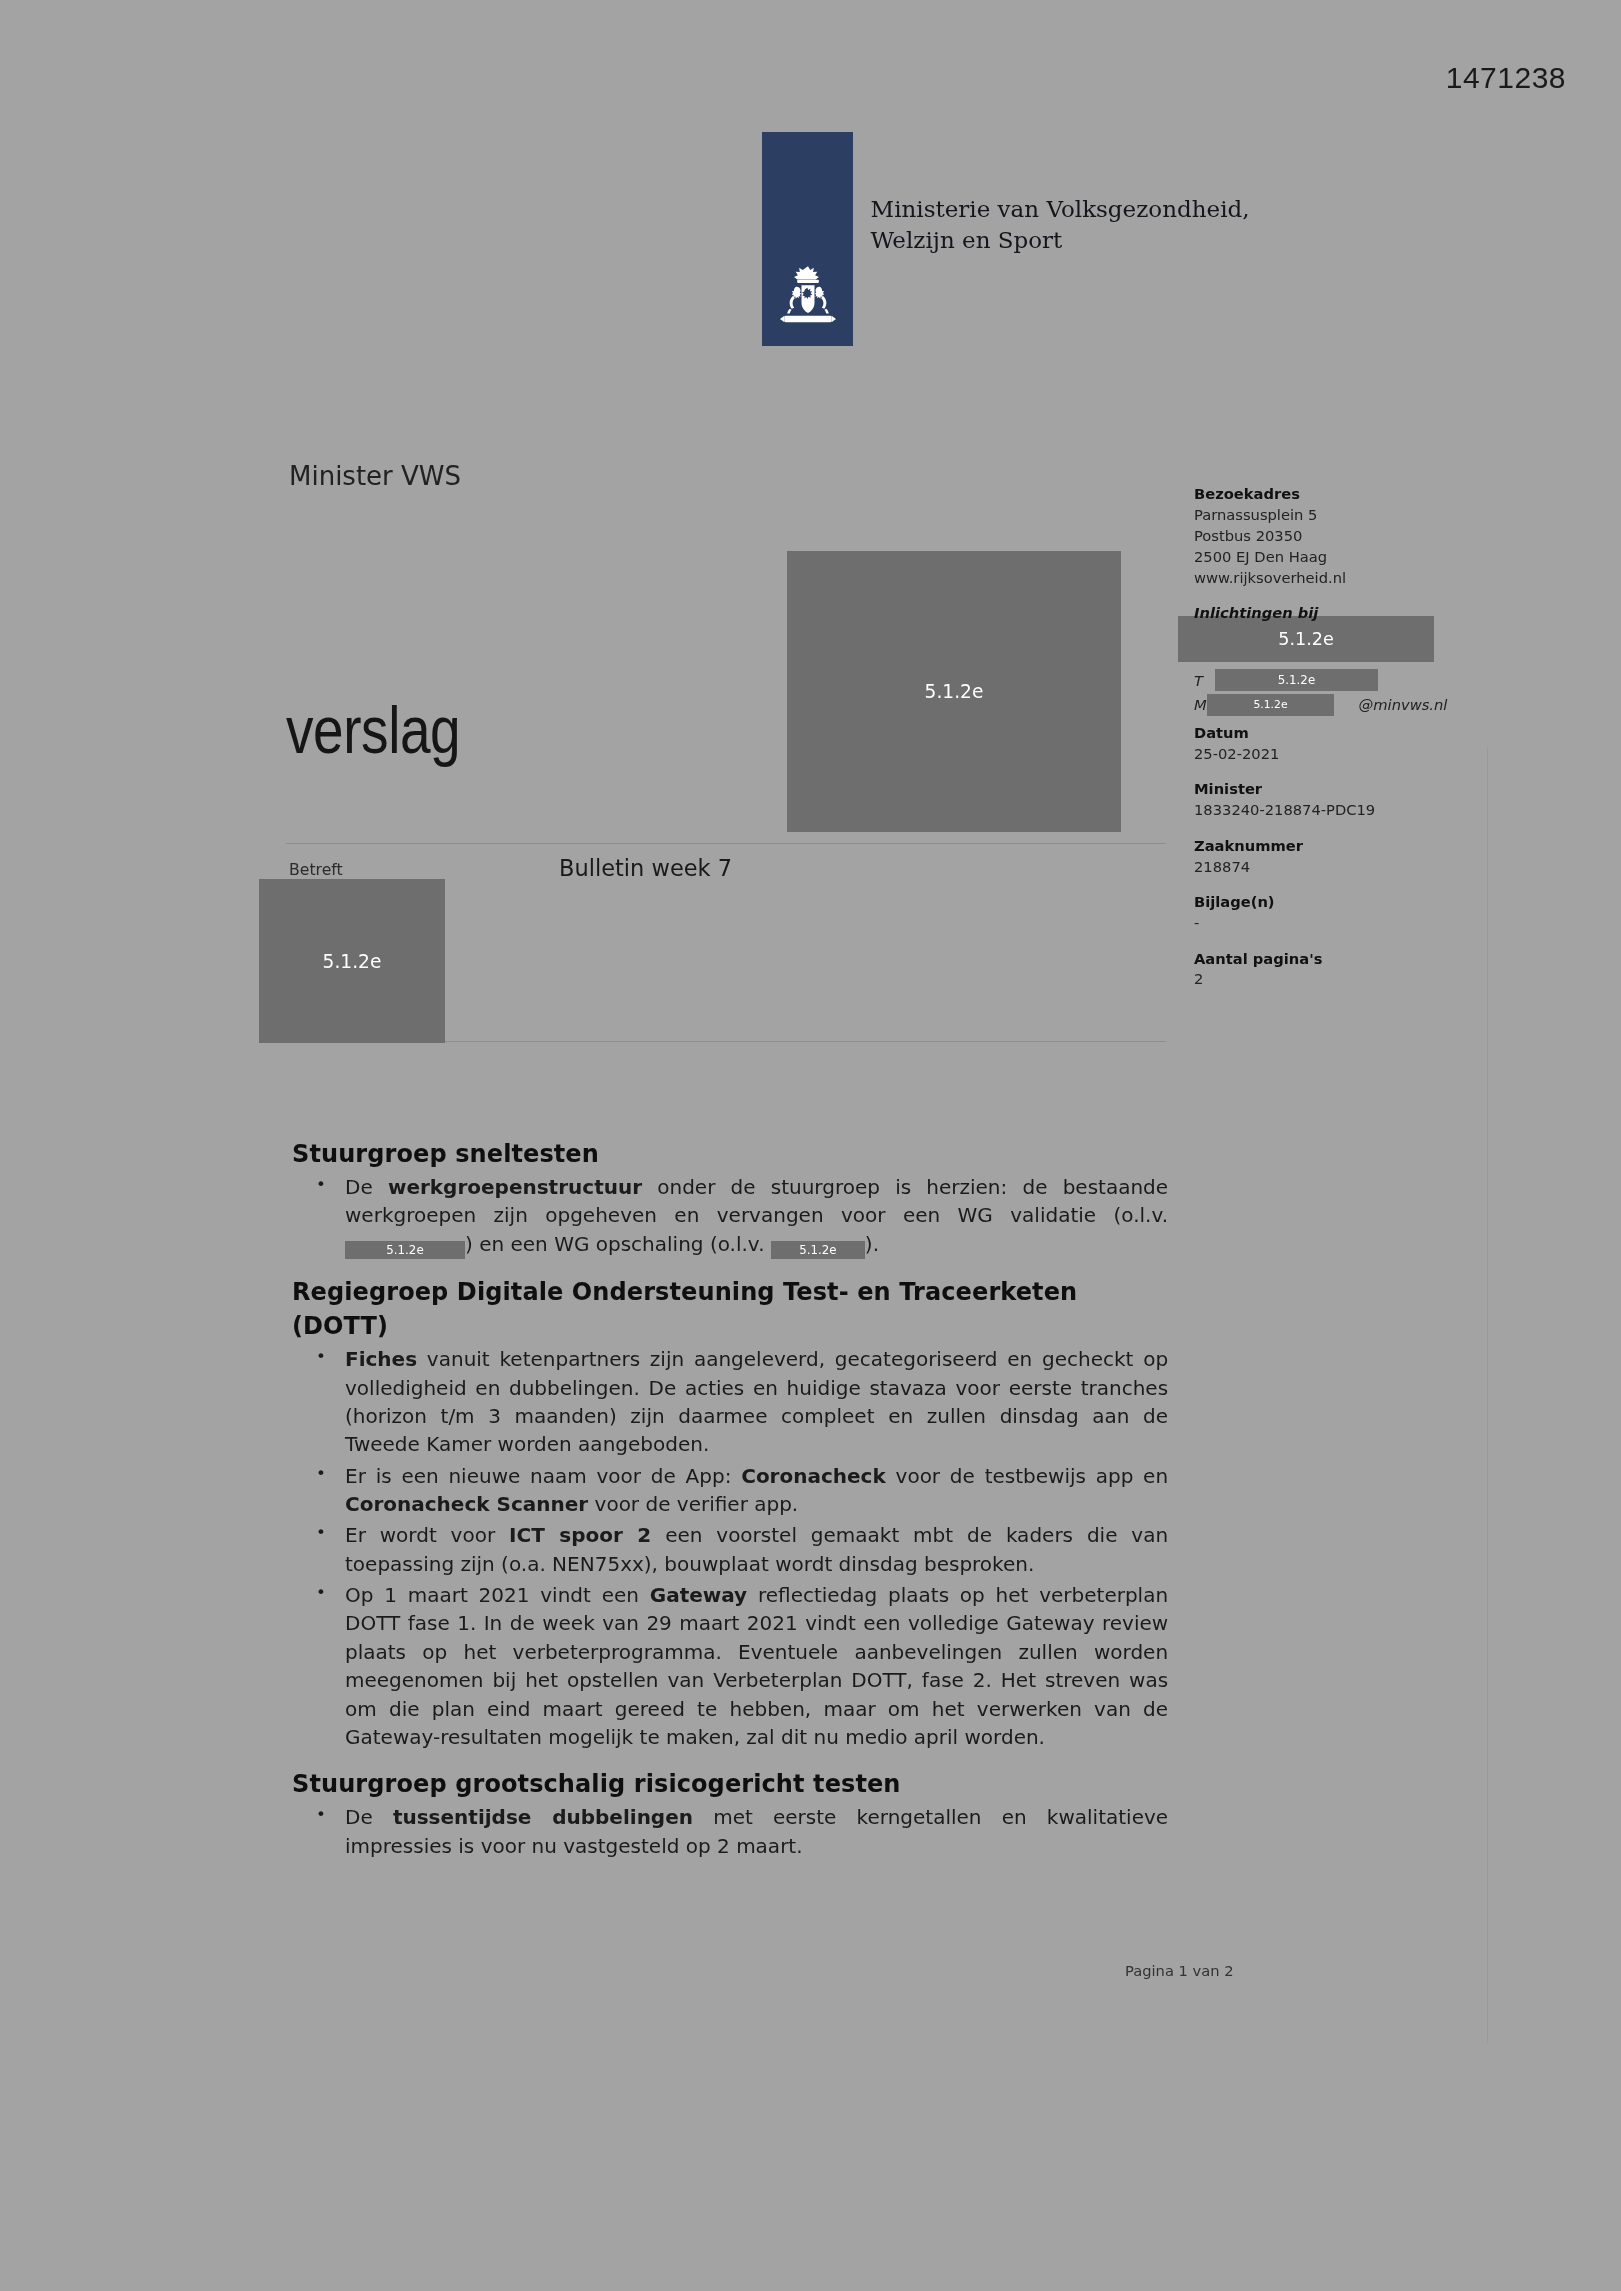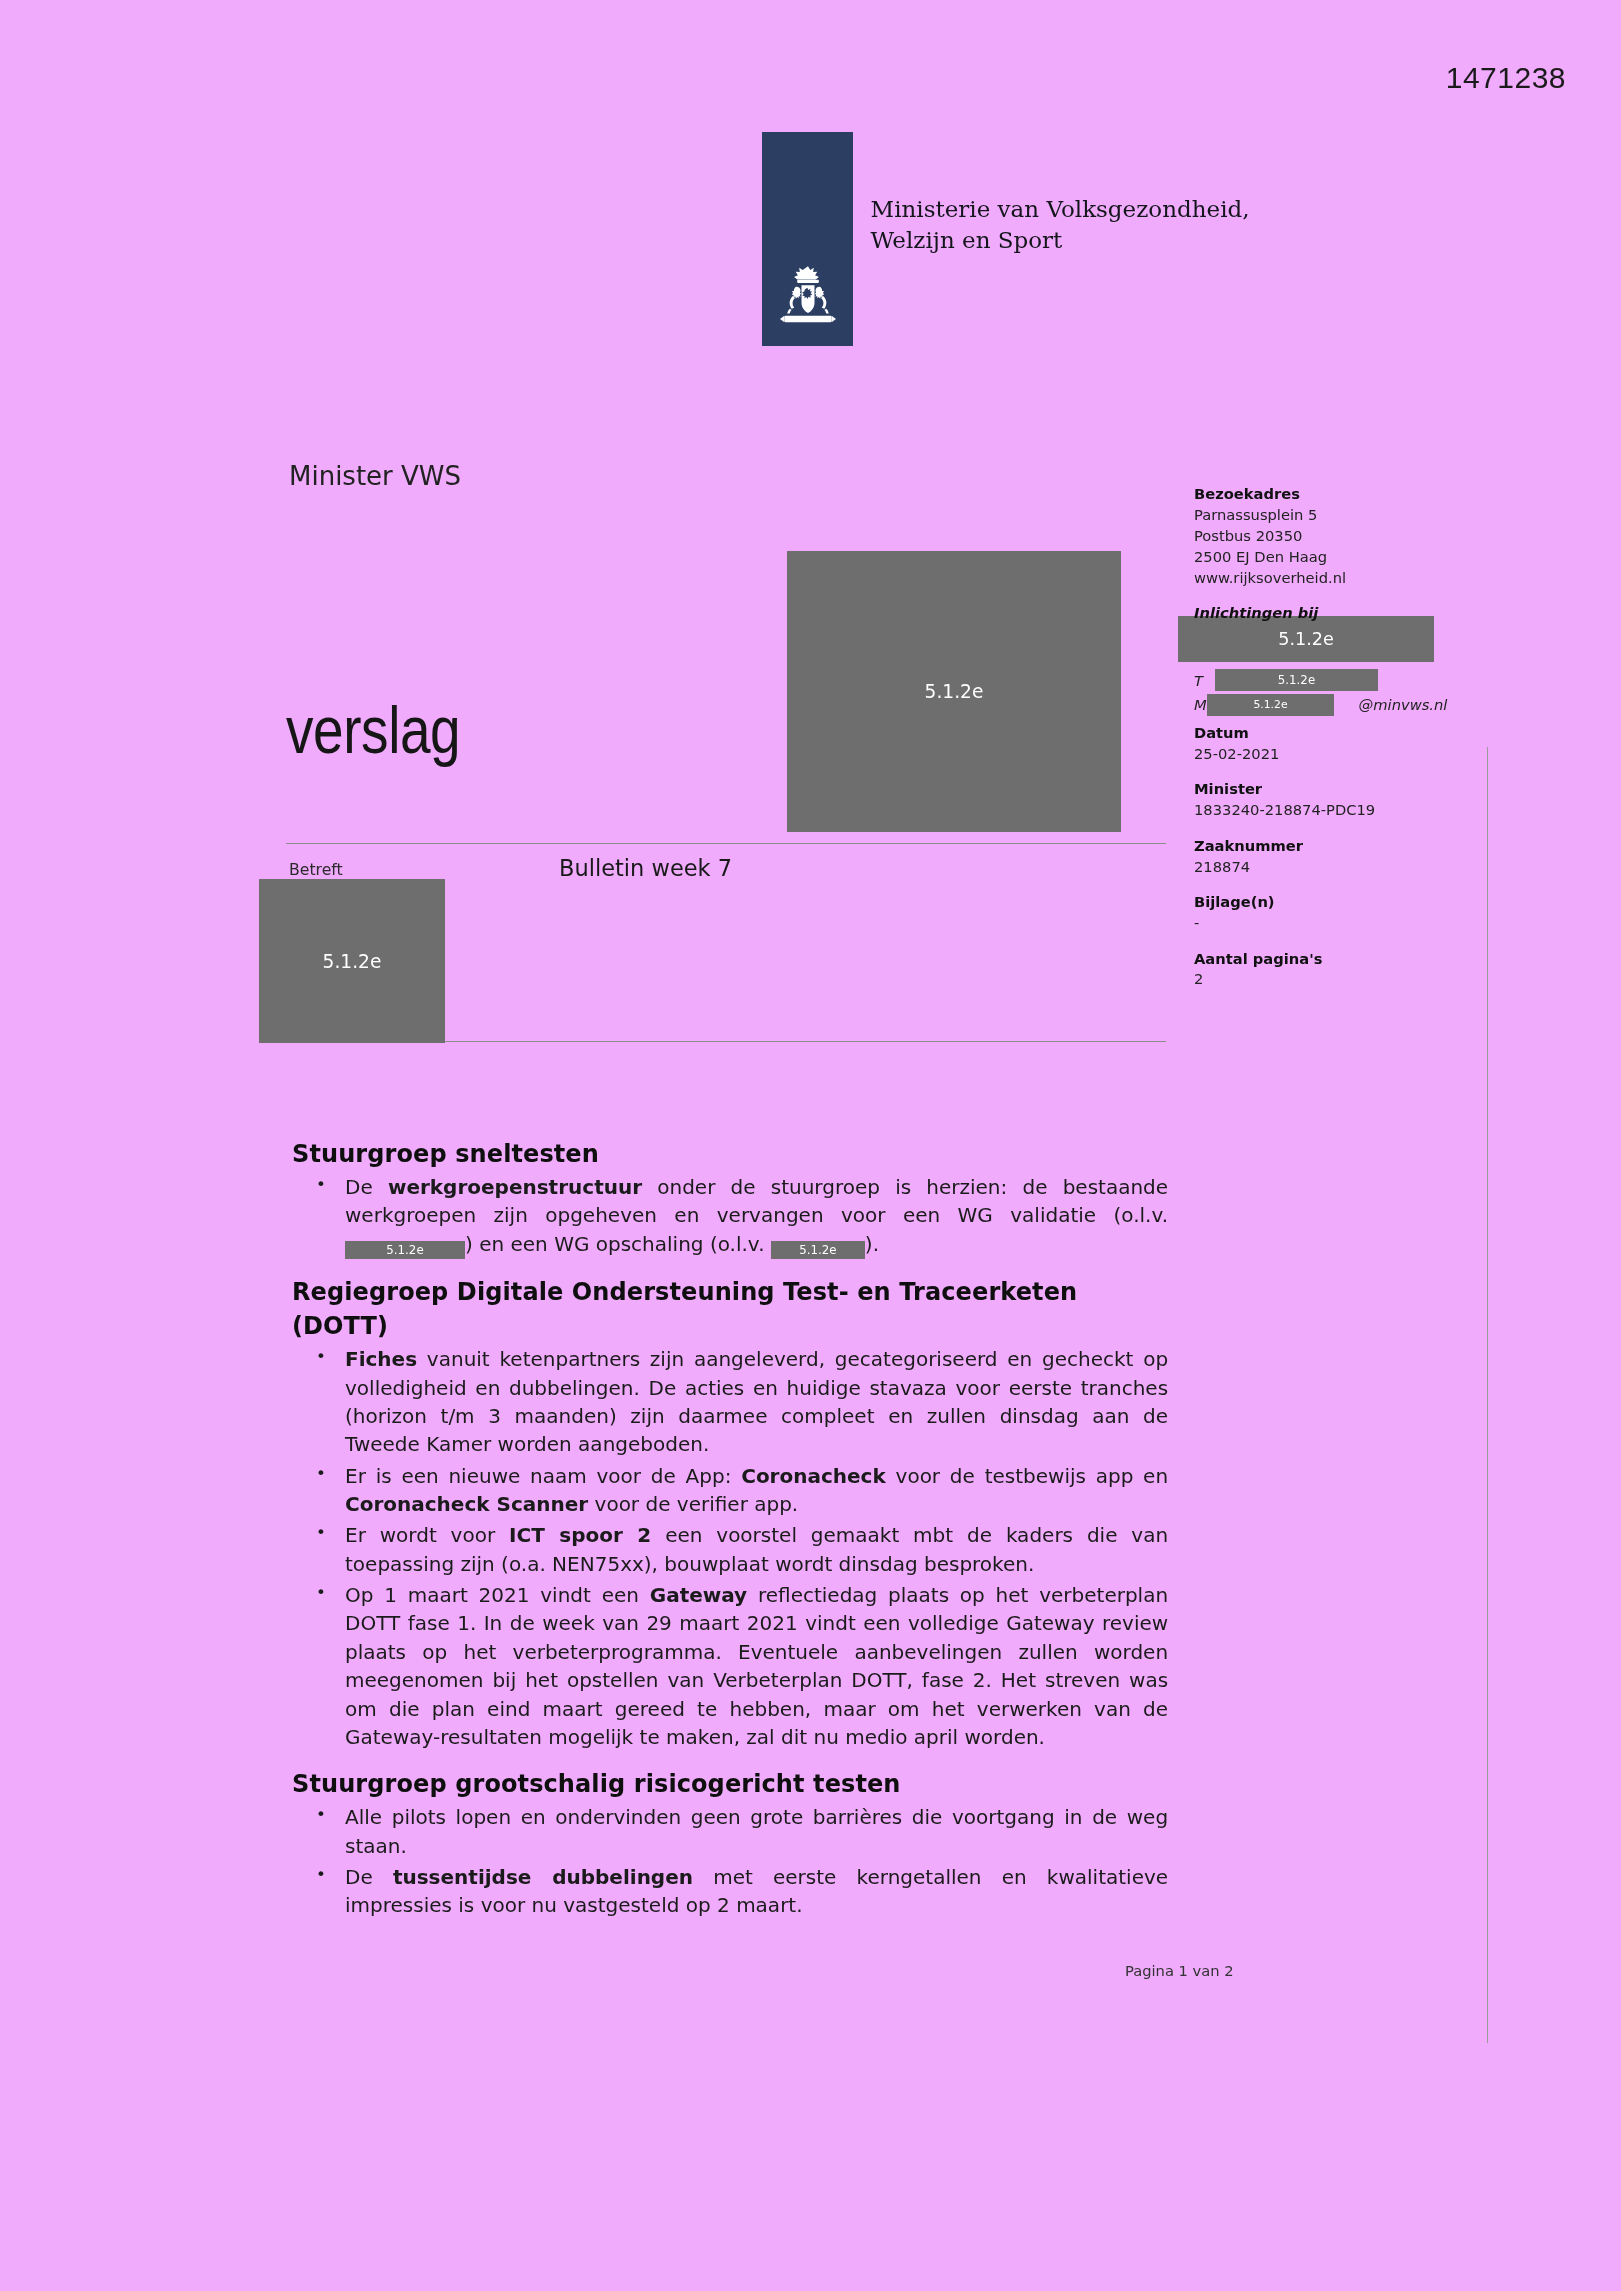"1471238" #page { background: #f0abfc -> #a3a3a3 }
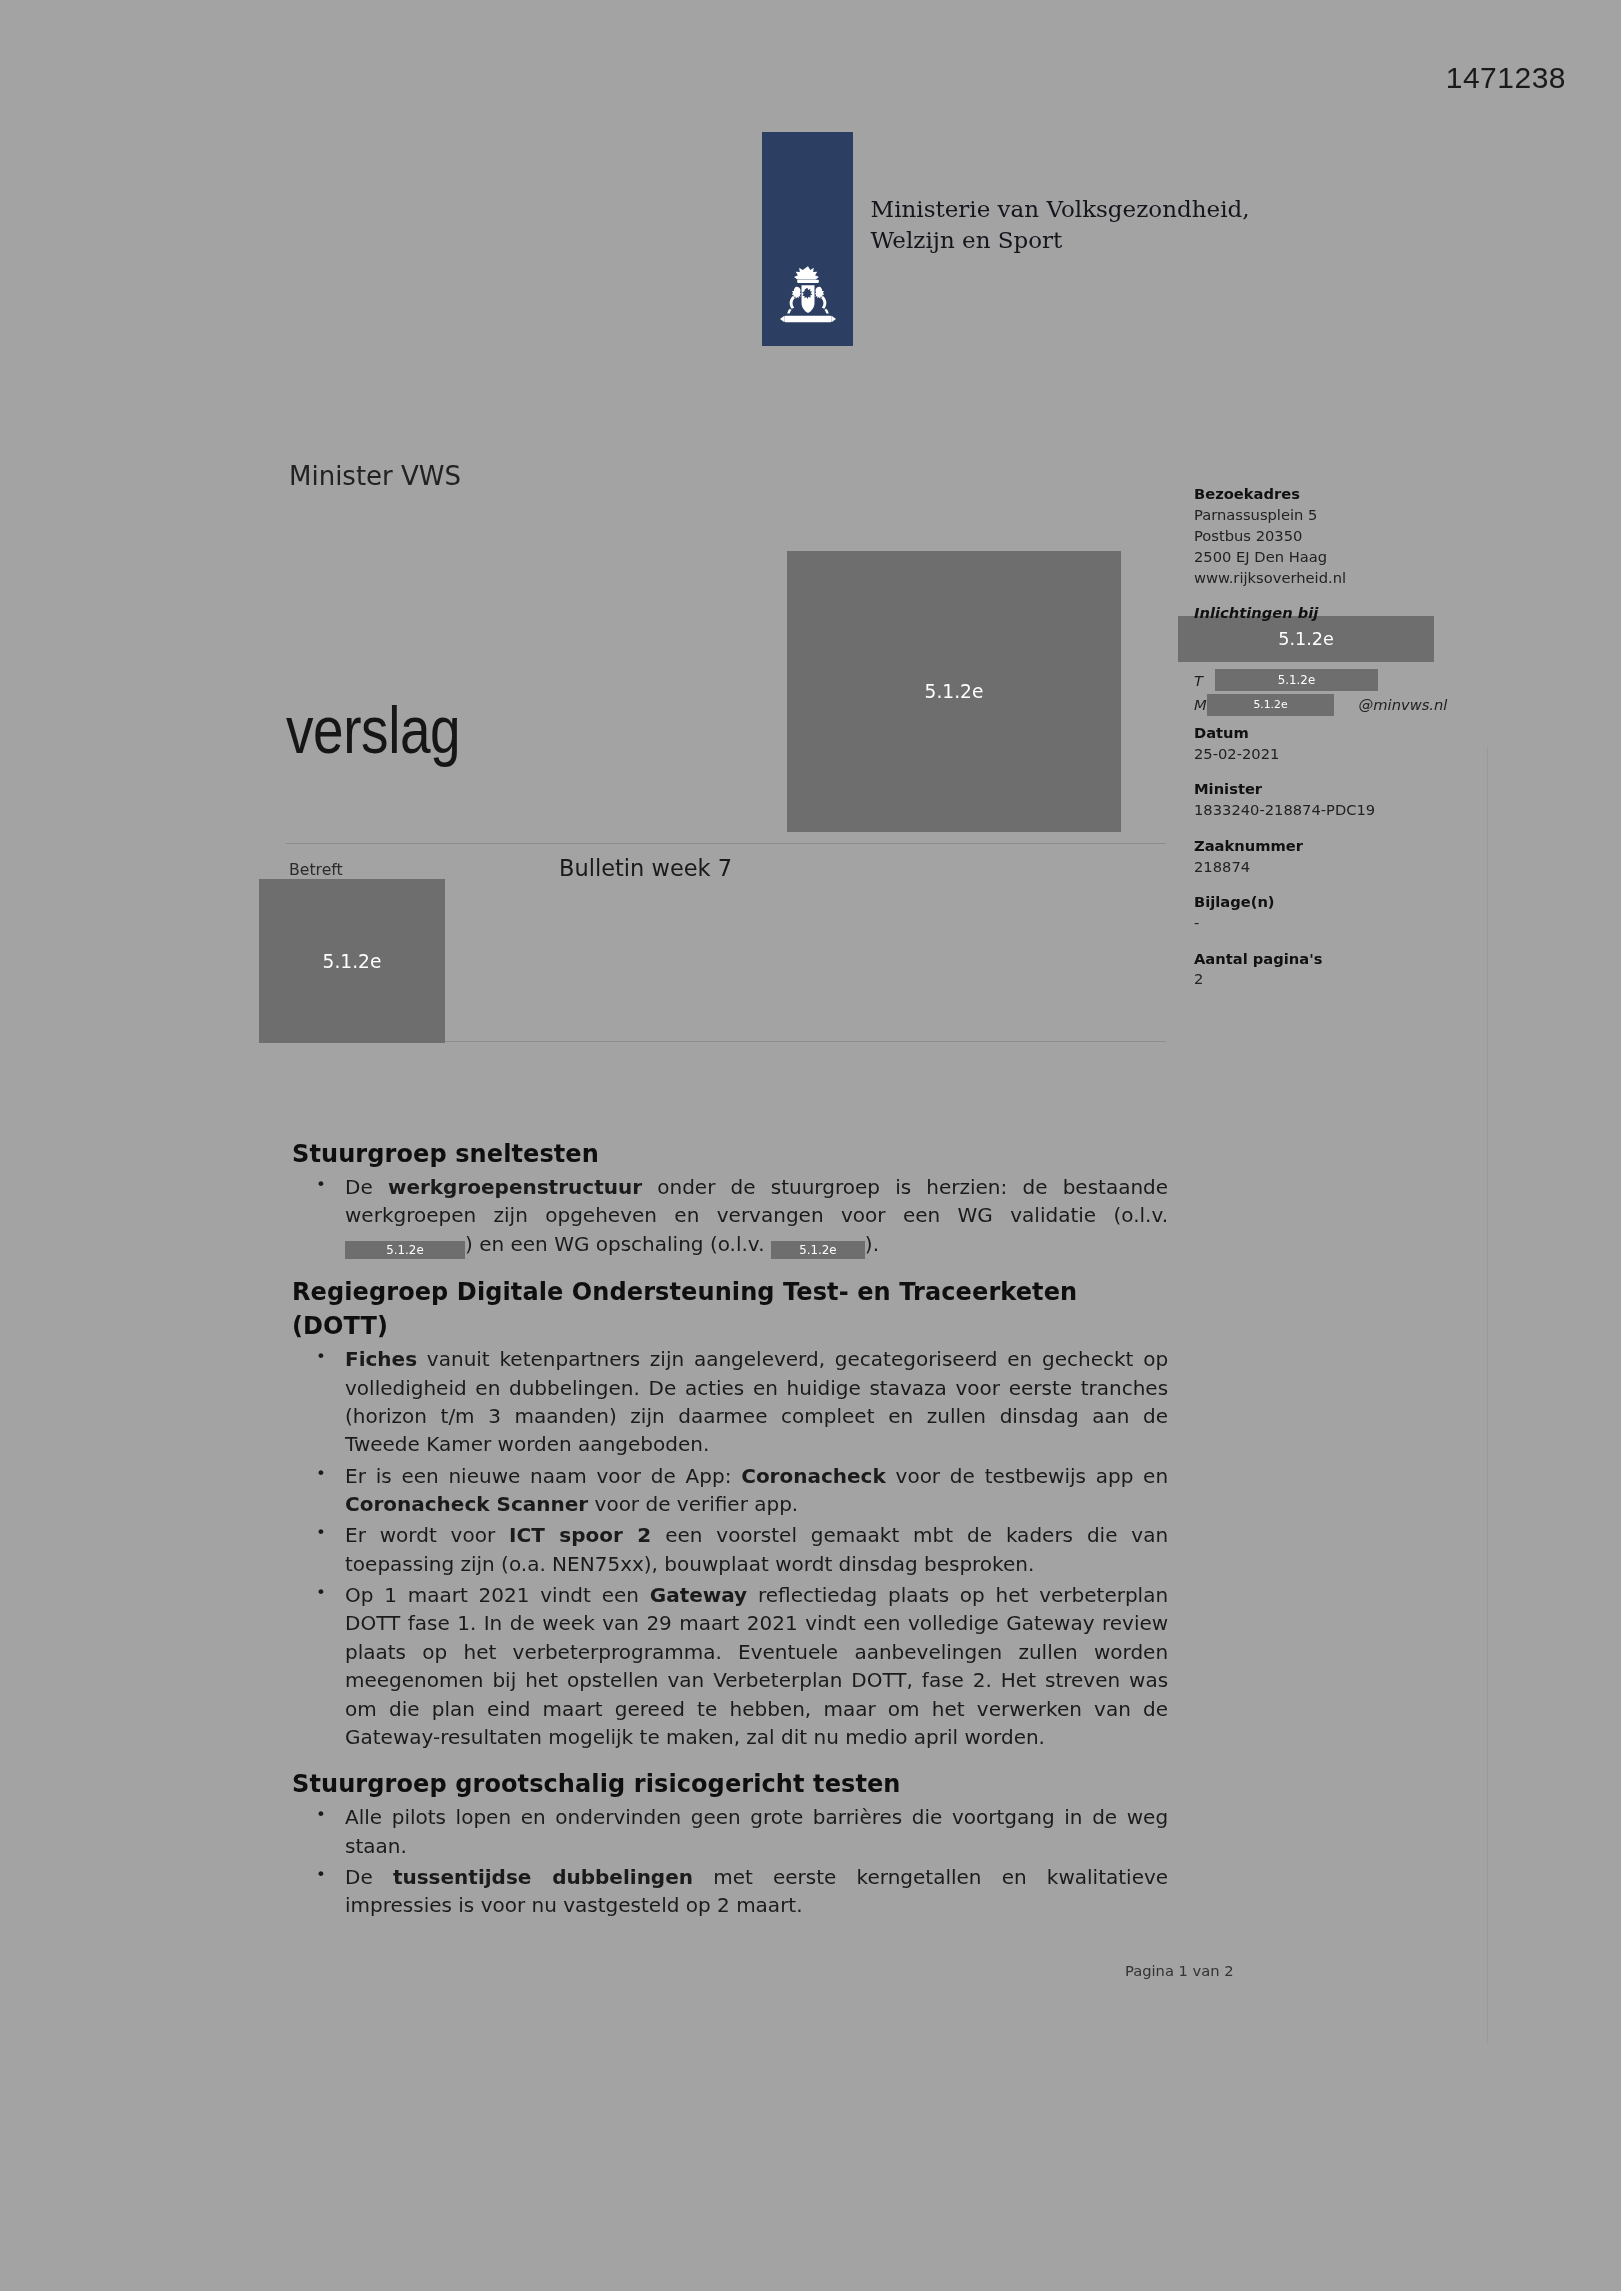"Alle pilots lopen en ondervinden" li { html: <li>Alle pilots lopen en ondervinden geen grote barrières die voortgang in de weg staan.</li> -> none }
